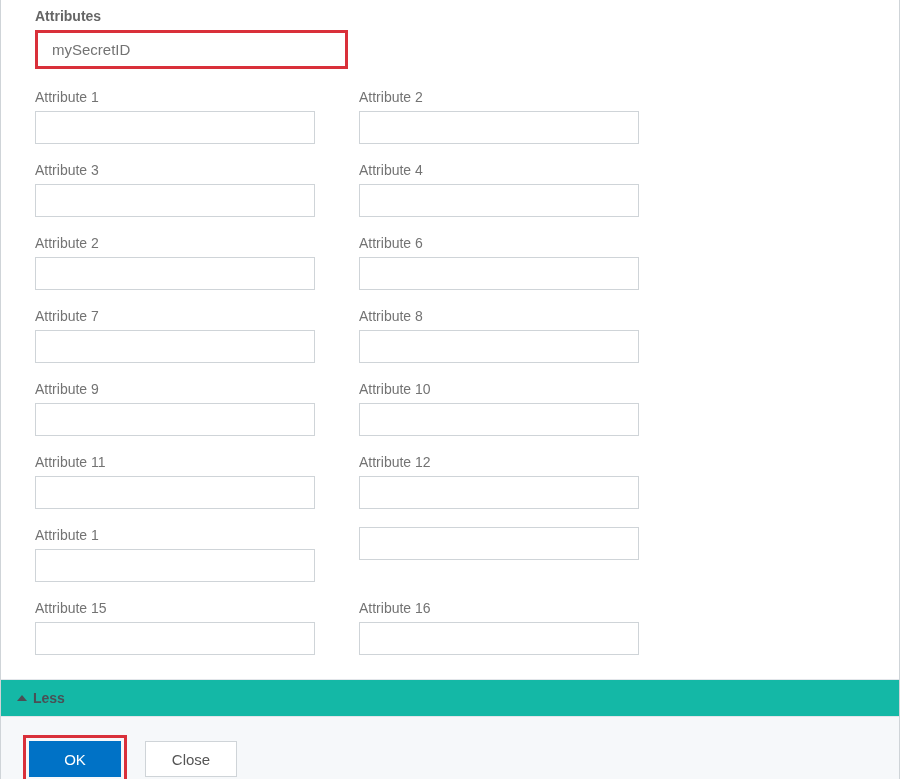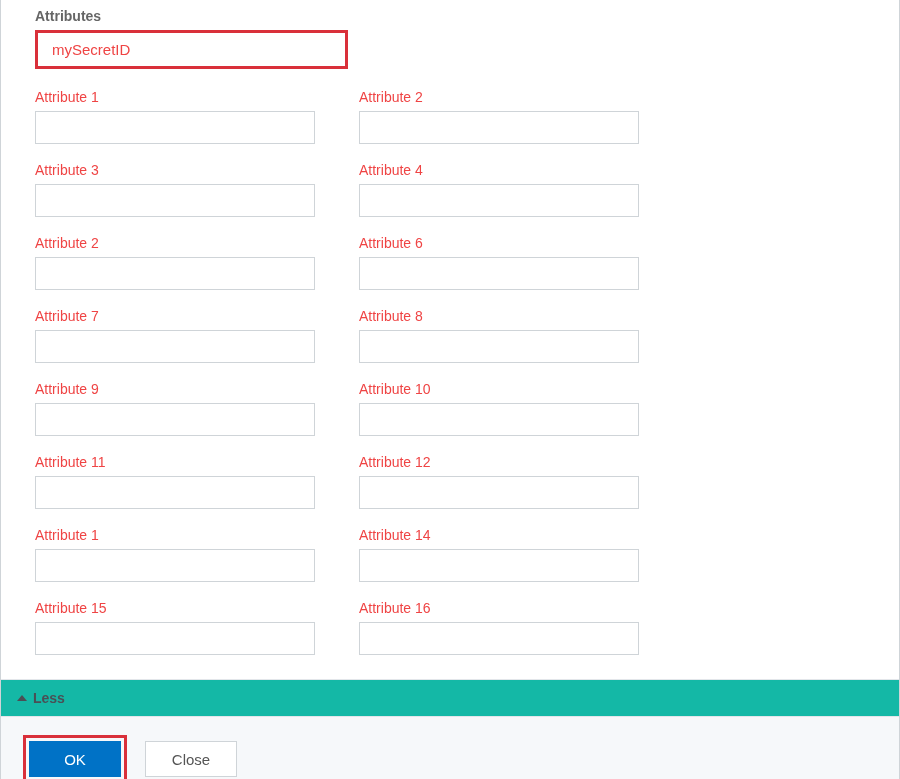"mySecretID" .external-attr { color: #ef4444 -> #737373 }
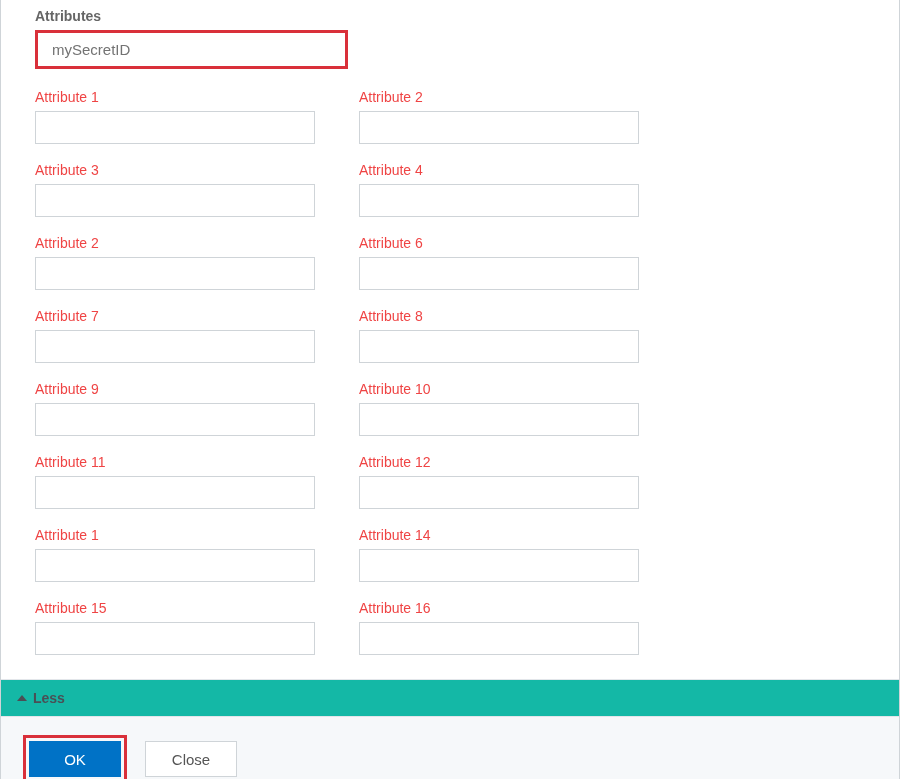"Attribute 1" .field-label { color: #ef4444 -> #737373 }
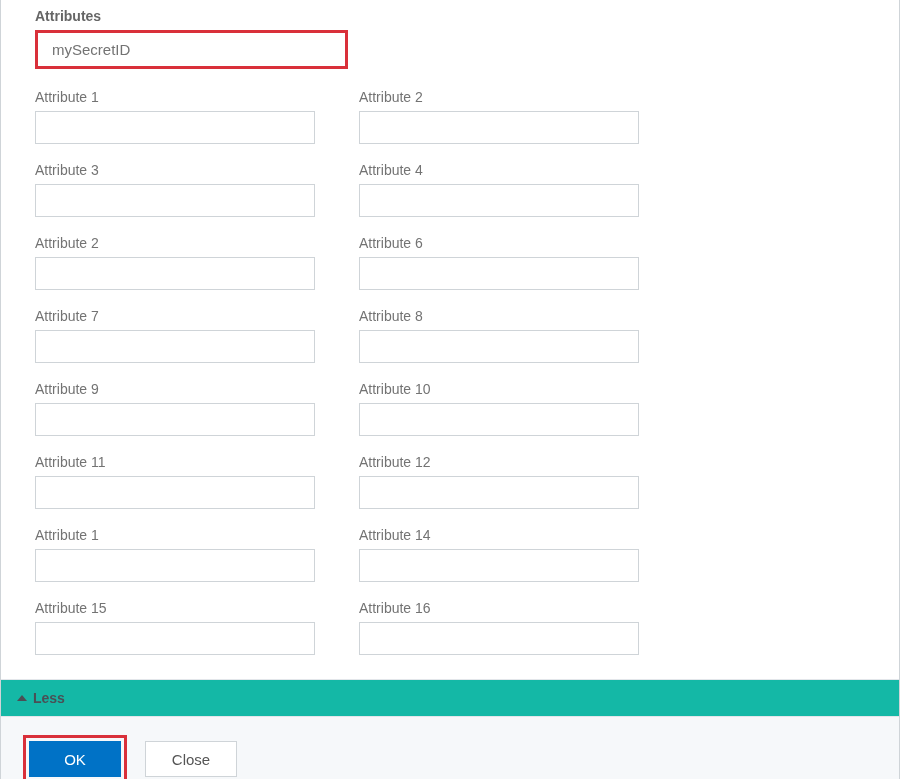"Attribute 14" label.field-label { html: <label>Attribute 14</label> -> none }
